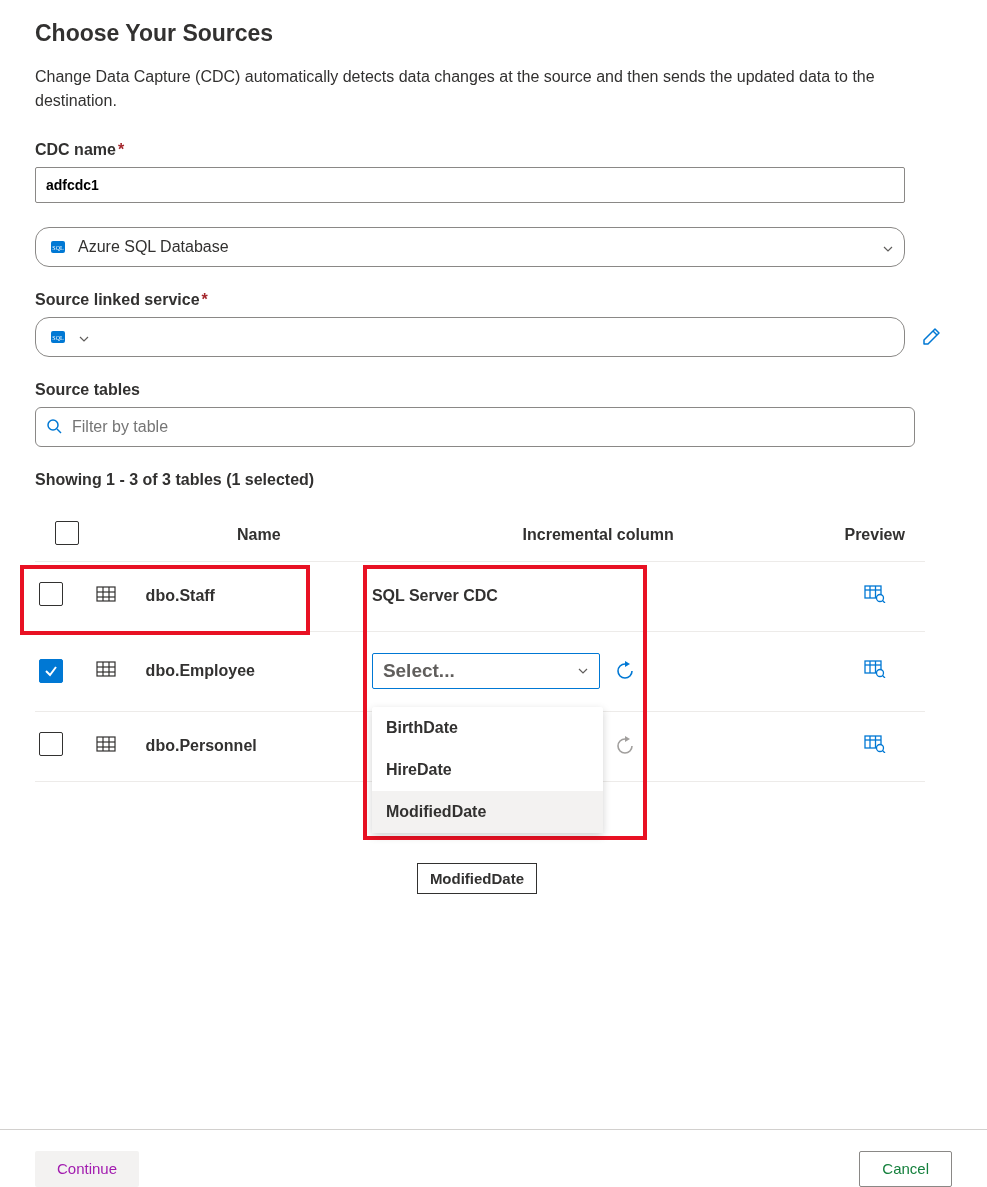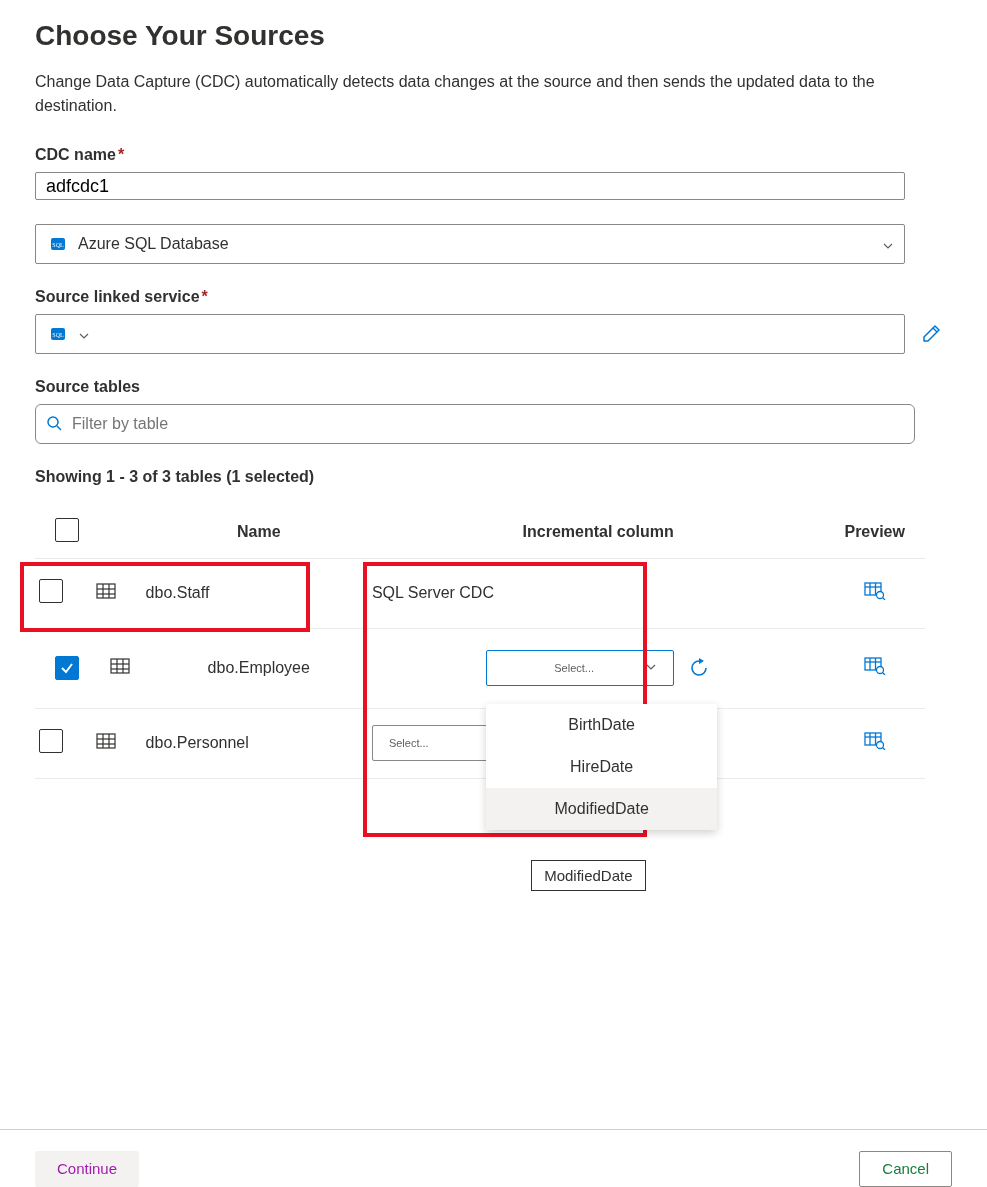"Choose Your Sources" h1 { font-size: 28px -> 23px }
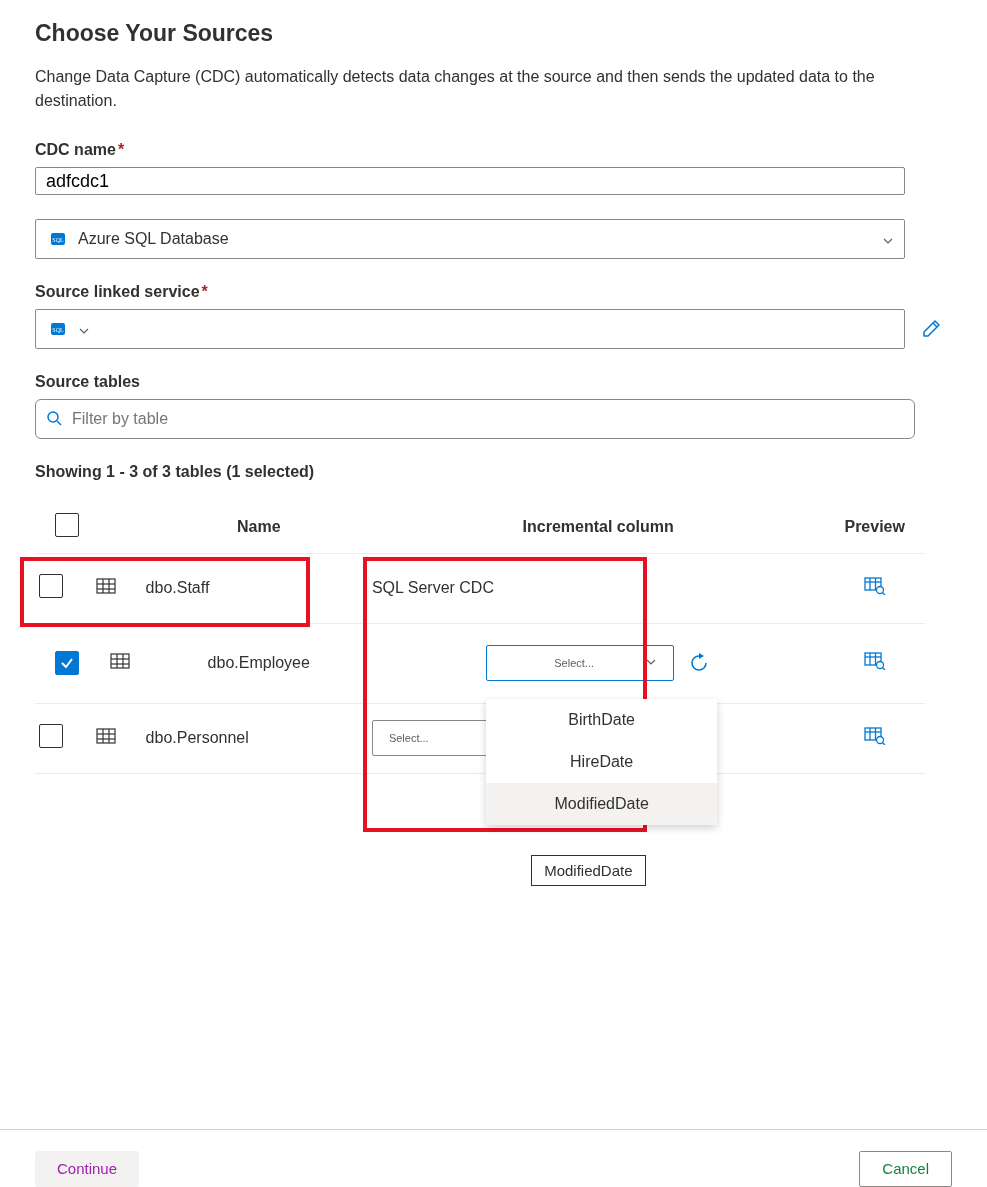"adfcdc1" .text-input { font-size: 18px -> 14px; font-weight: none -> bold; height: 28px -> 36px }
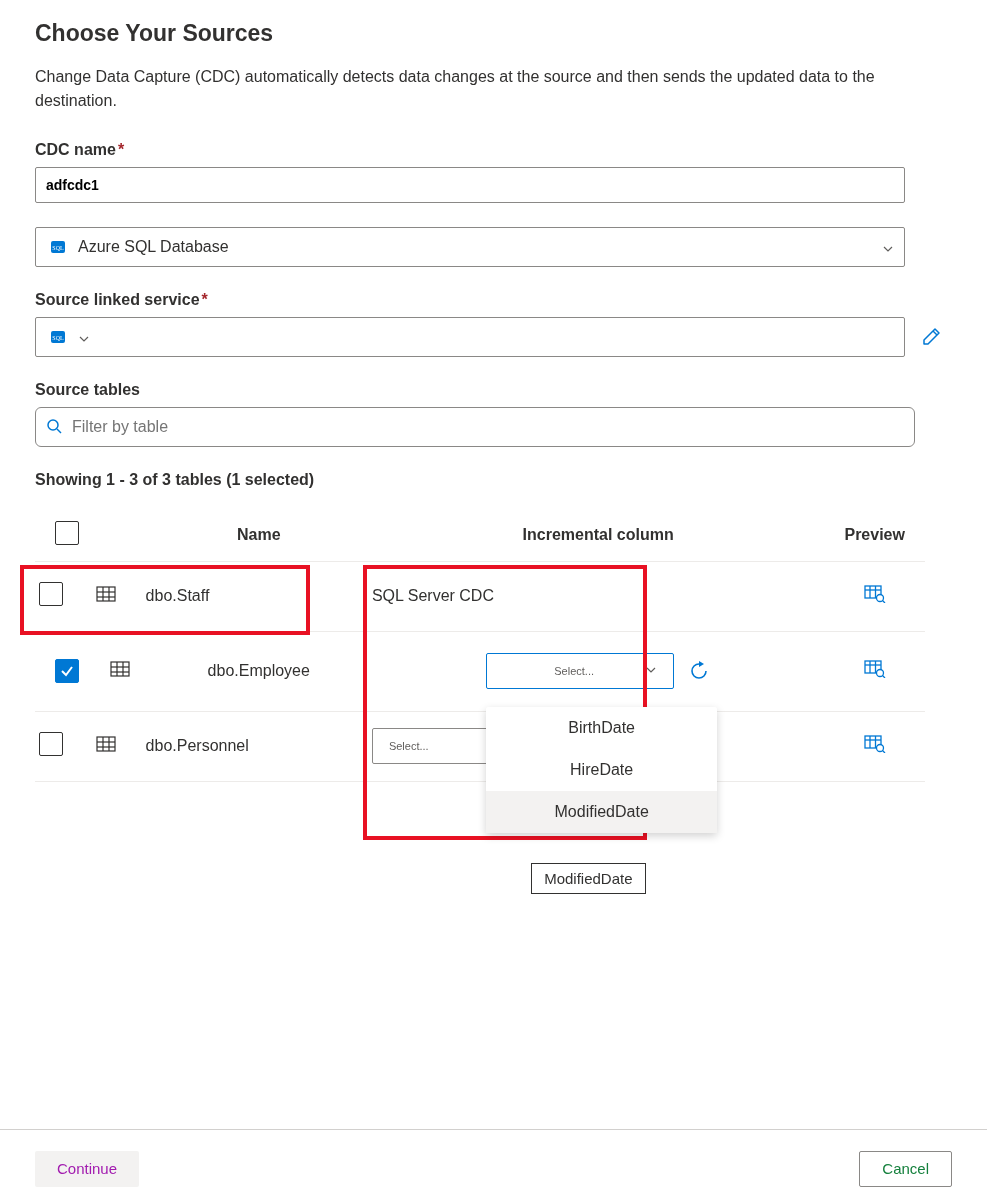"Azure SQL Database" .select-box { border-radius: 2px -> 14px }
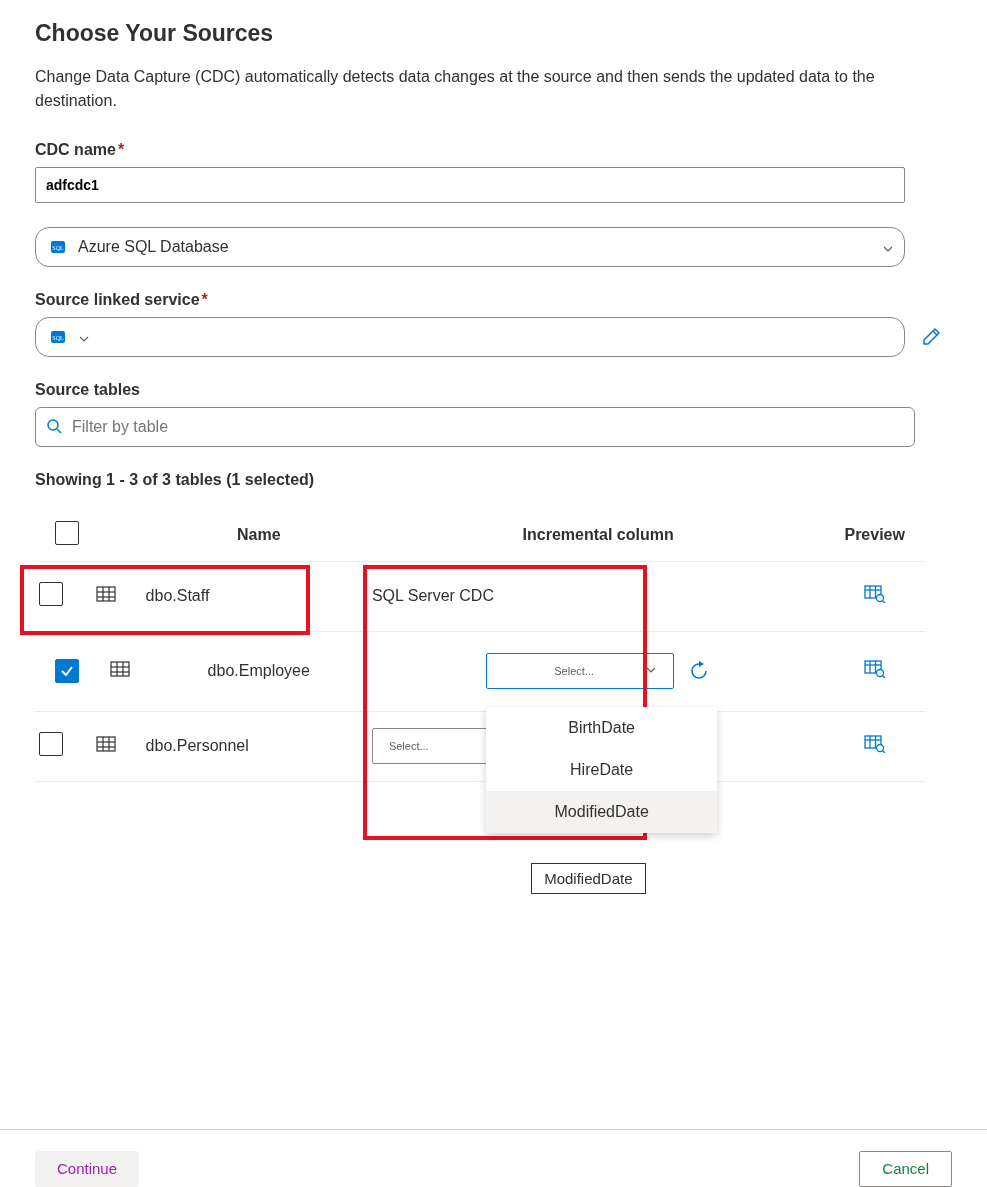"dbo.Staff" .table-row td { font-weight: none -> bold }
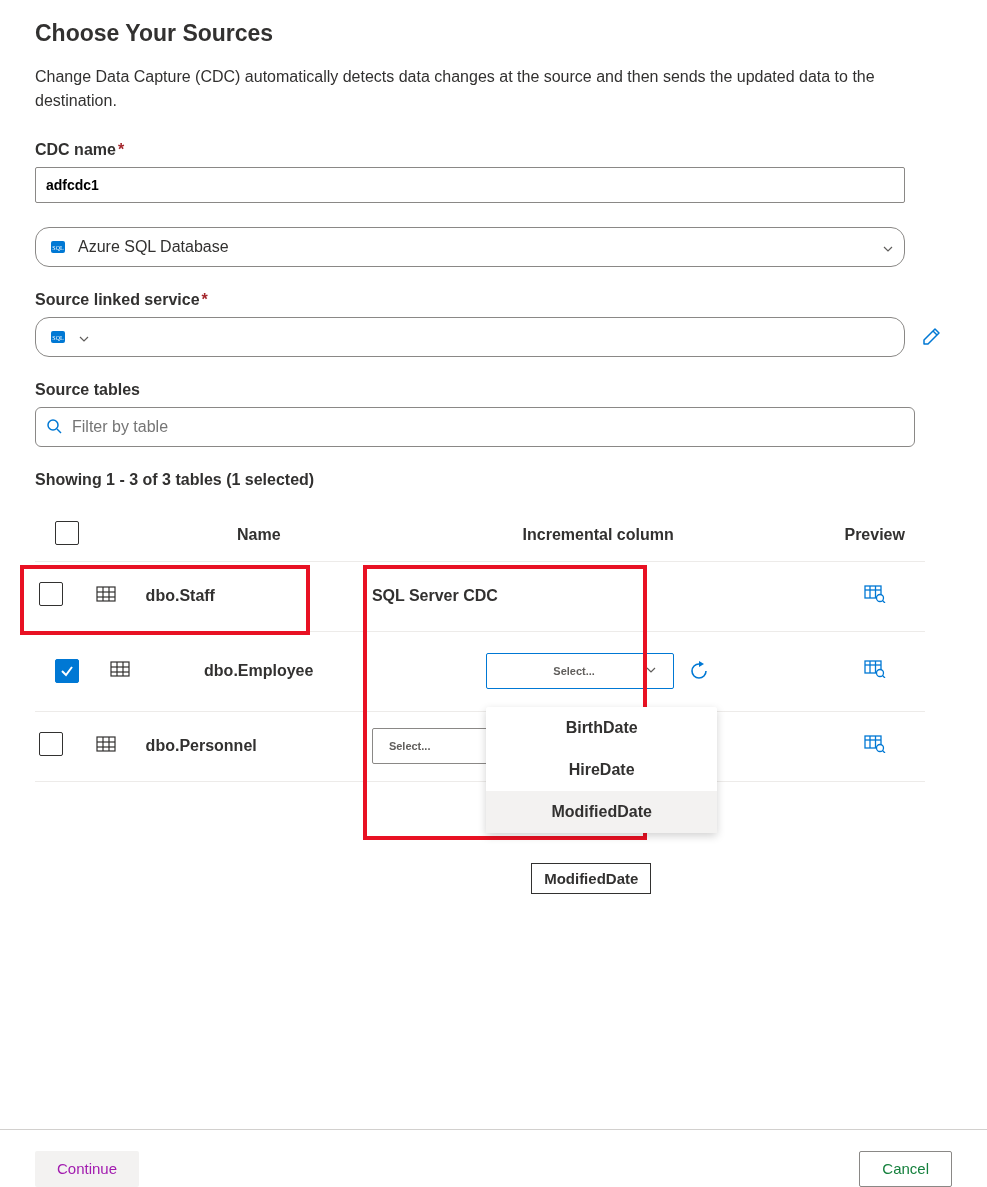"dbo.Employee" tr.table-row { text-align: center -> none }
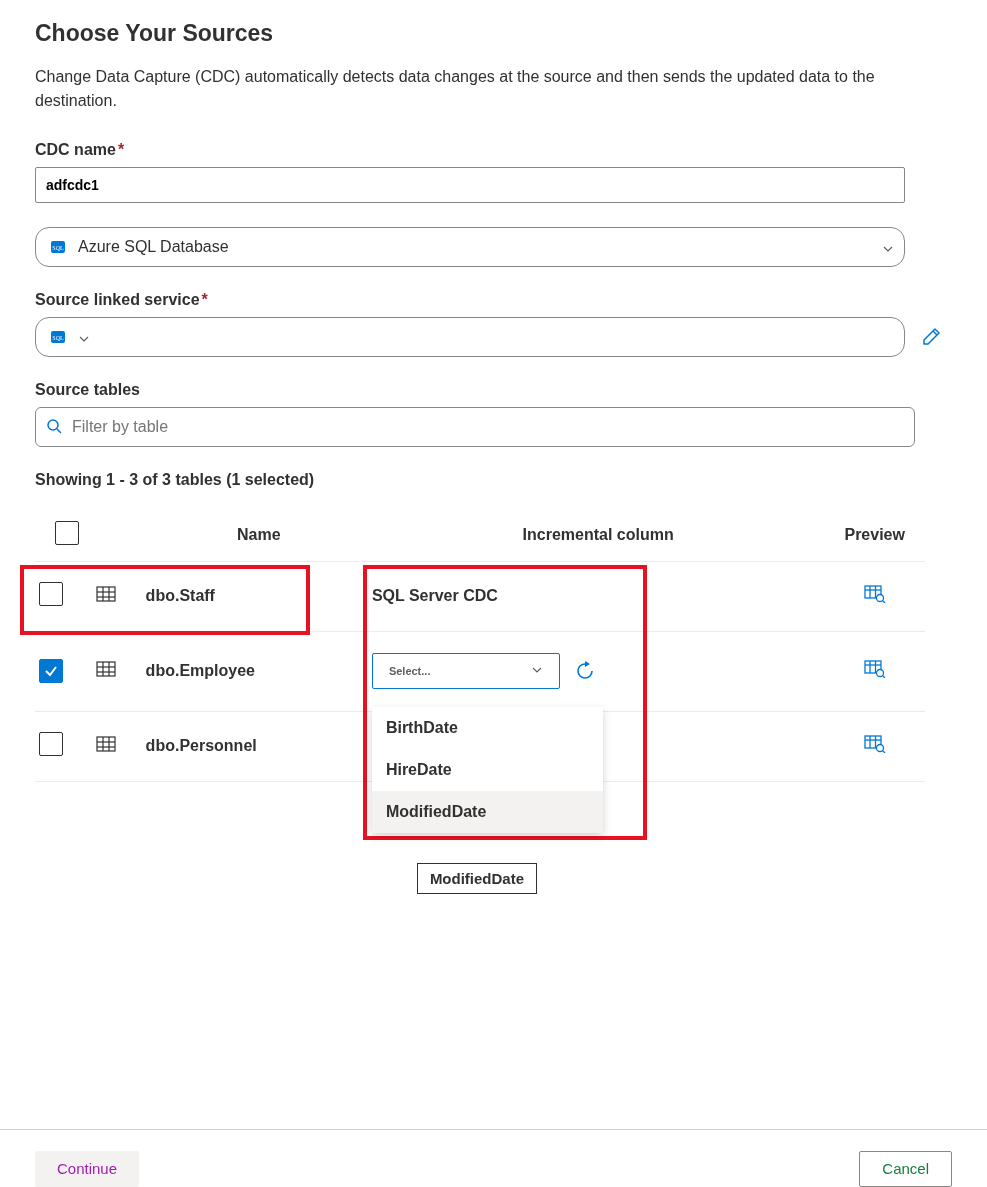"Select..." .inc-select { font-size: 11px -> 19px; padding: 0 16px -> 0 10px; width: 188px -> 228px }
